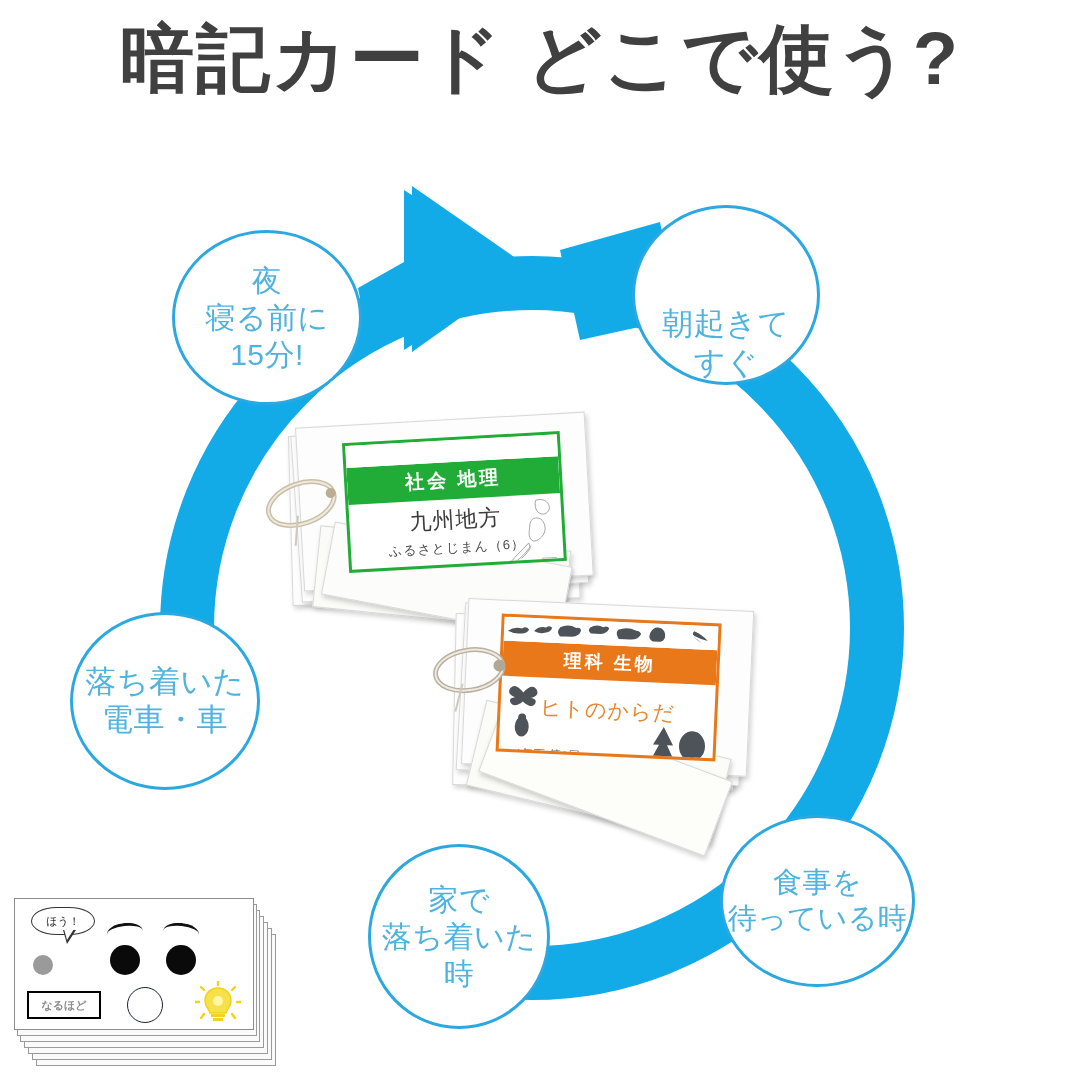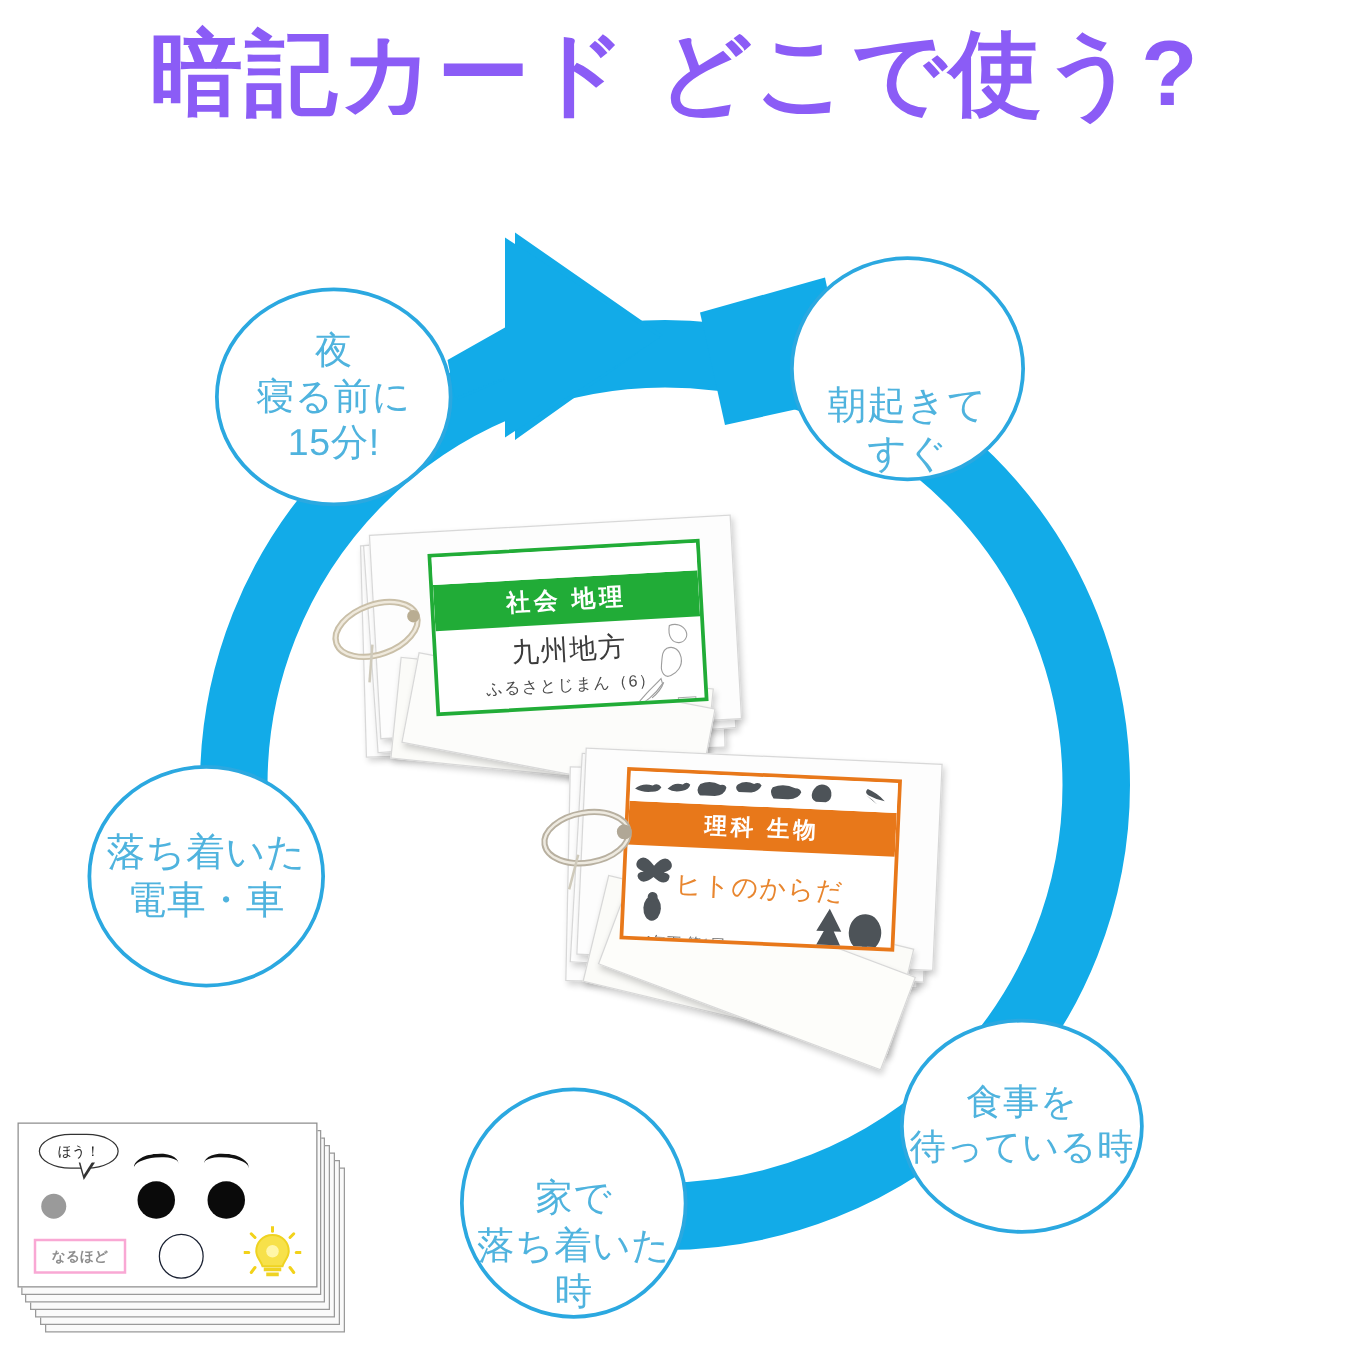"暗記カード どこで使う?" .maintitle { color: #8b5cf6 -> #404040 }
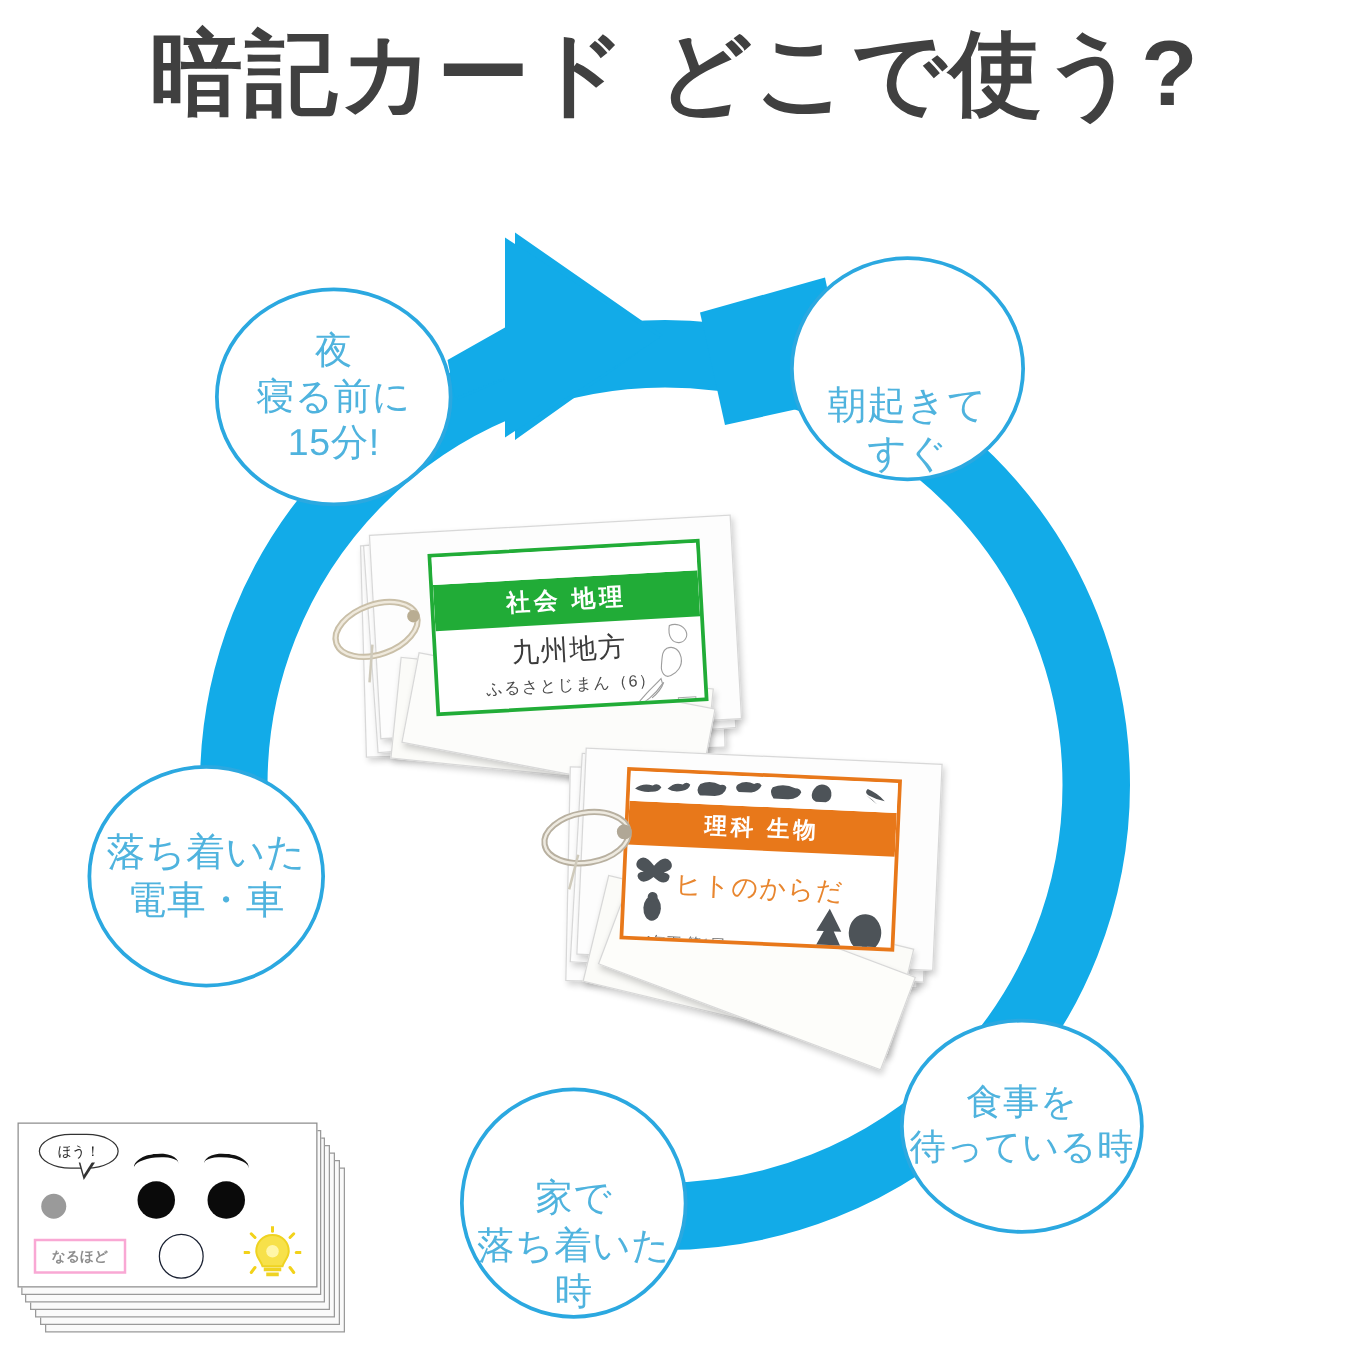"家で" .b-home { align-items: flex-end -> none; top: 870px -> 844px }
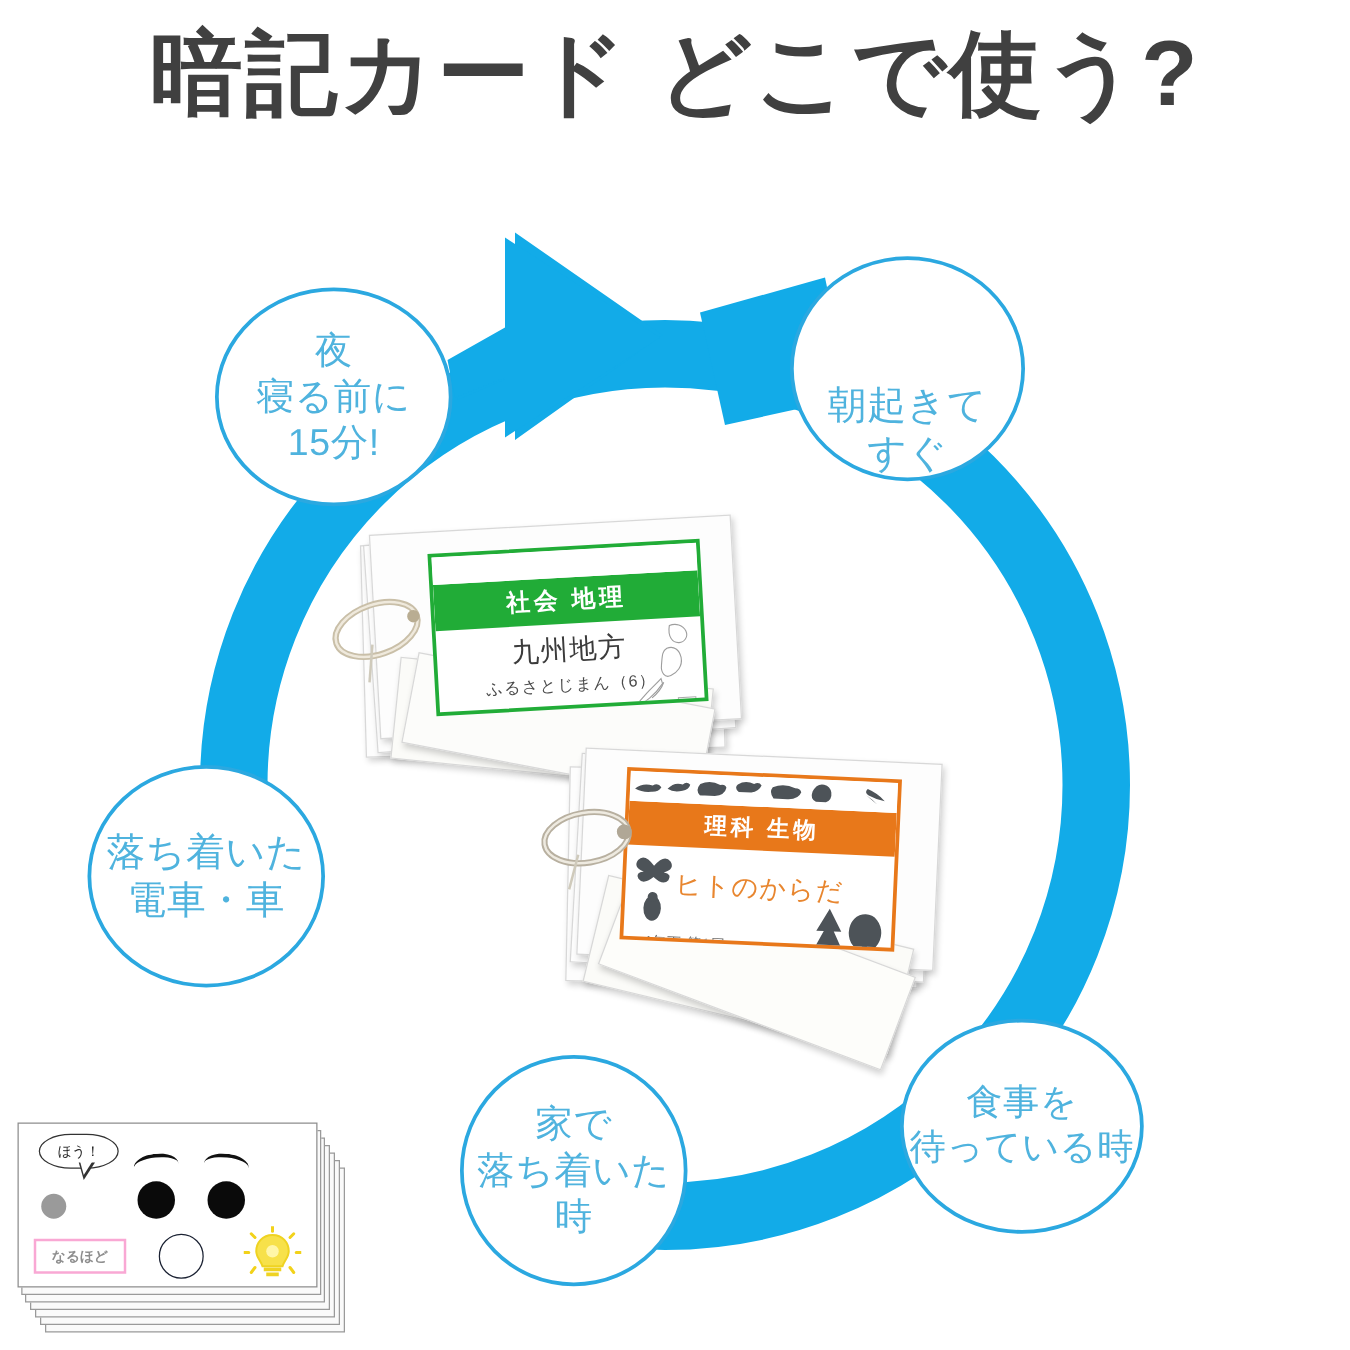"なるほど" .naruhodo { border: 2px solid #f9a8d4 -> 2px solid #000000 }
